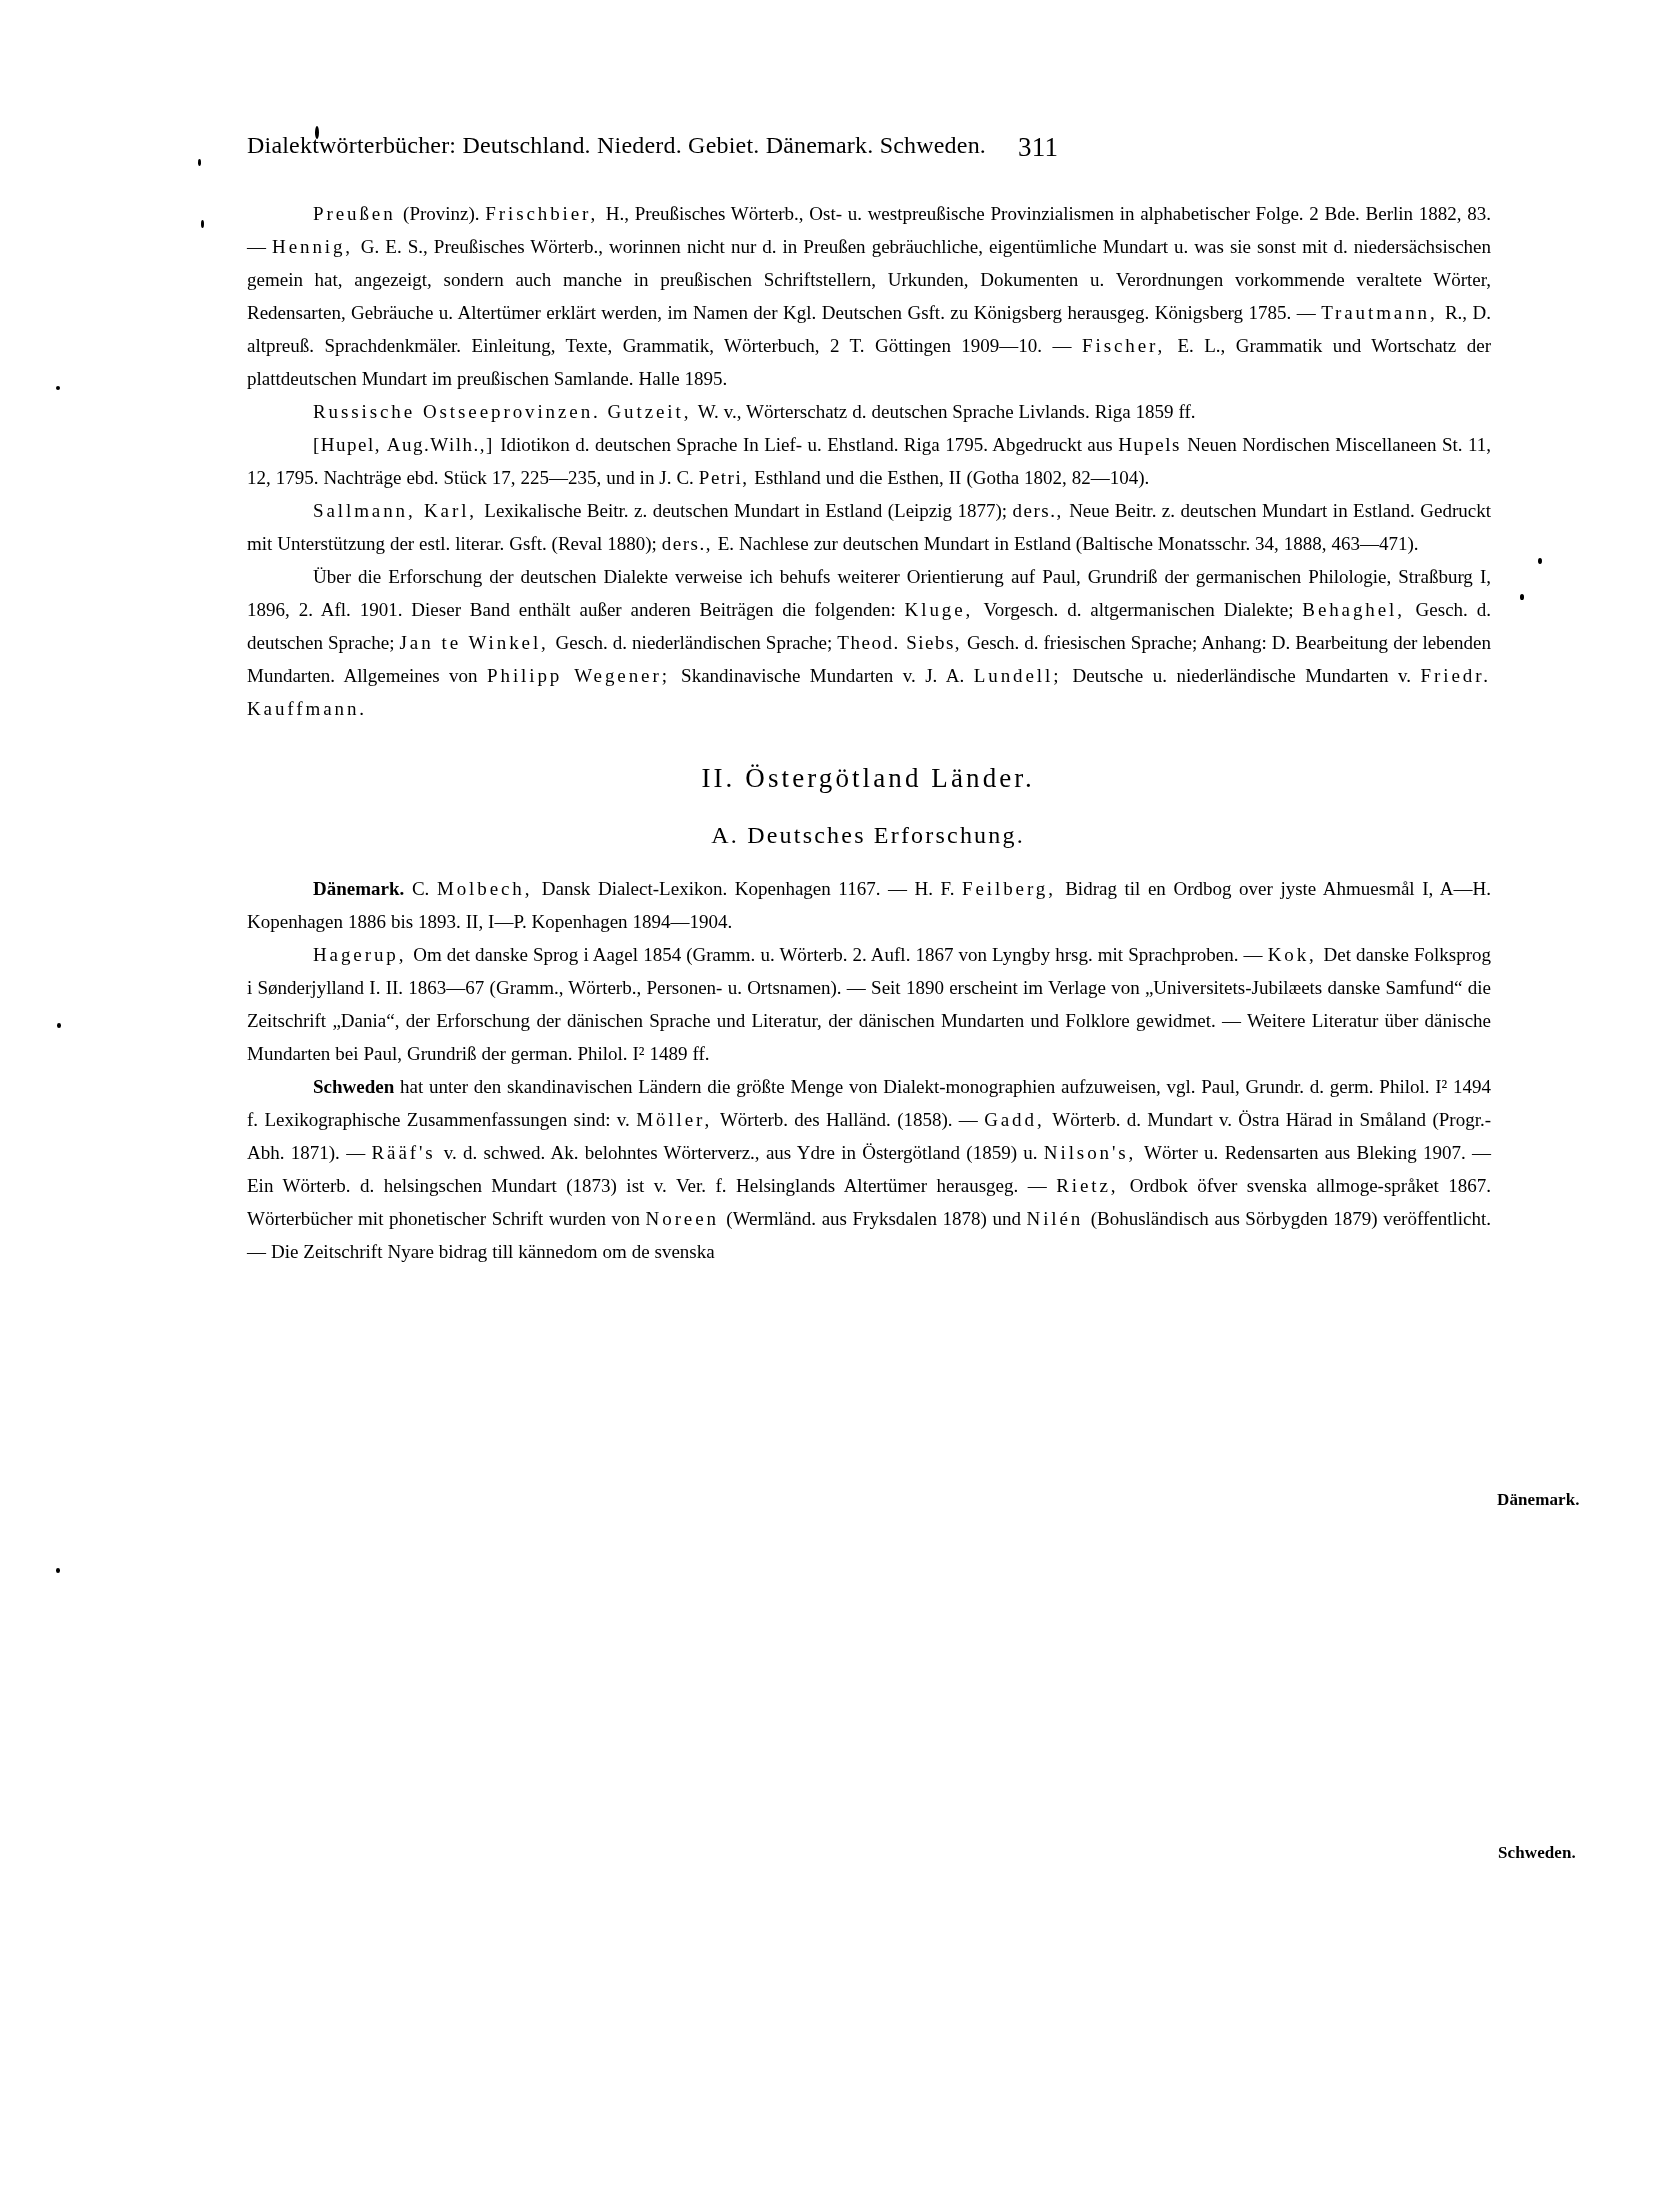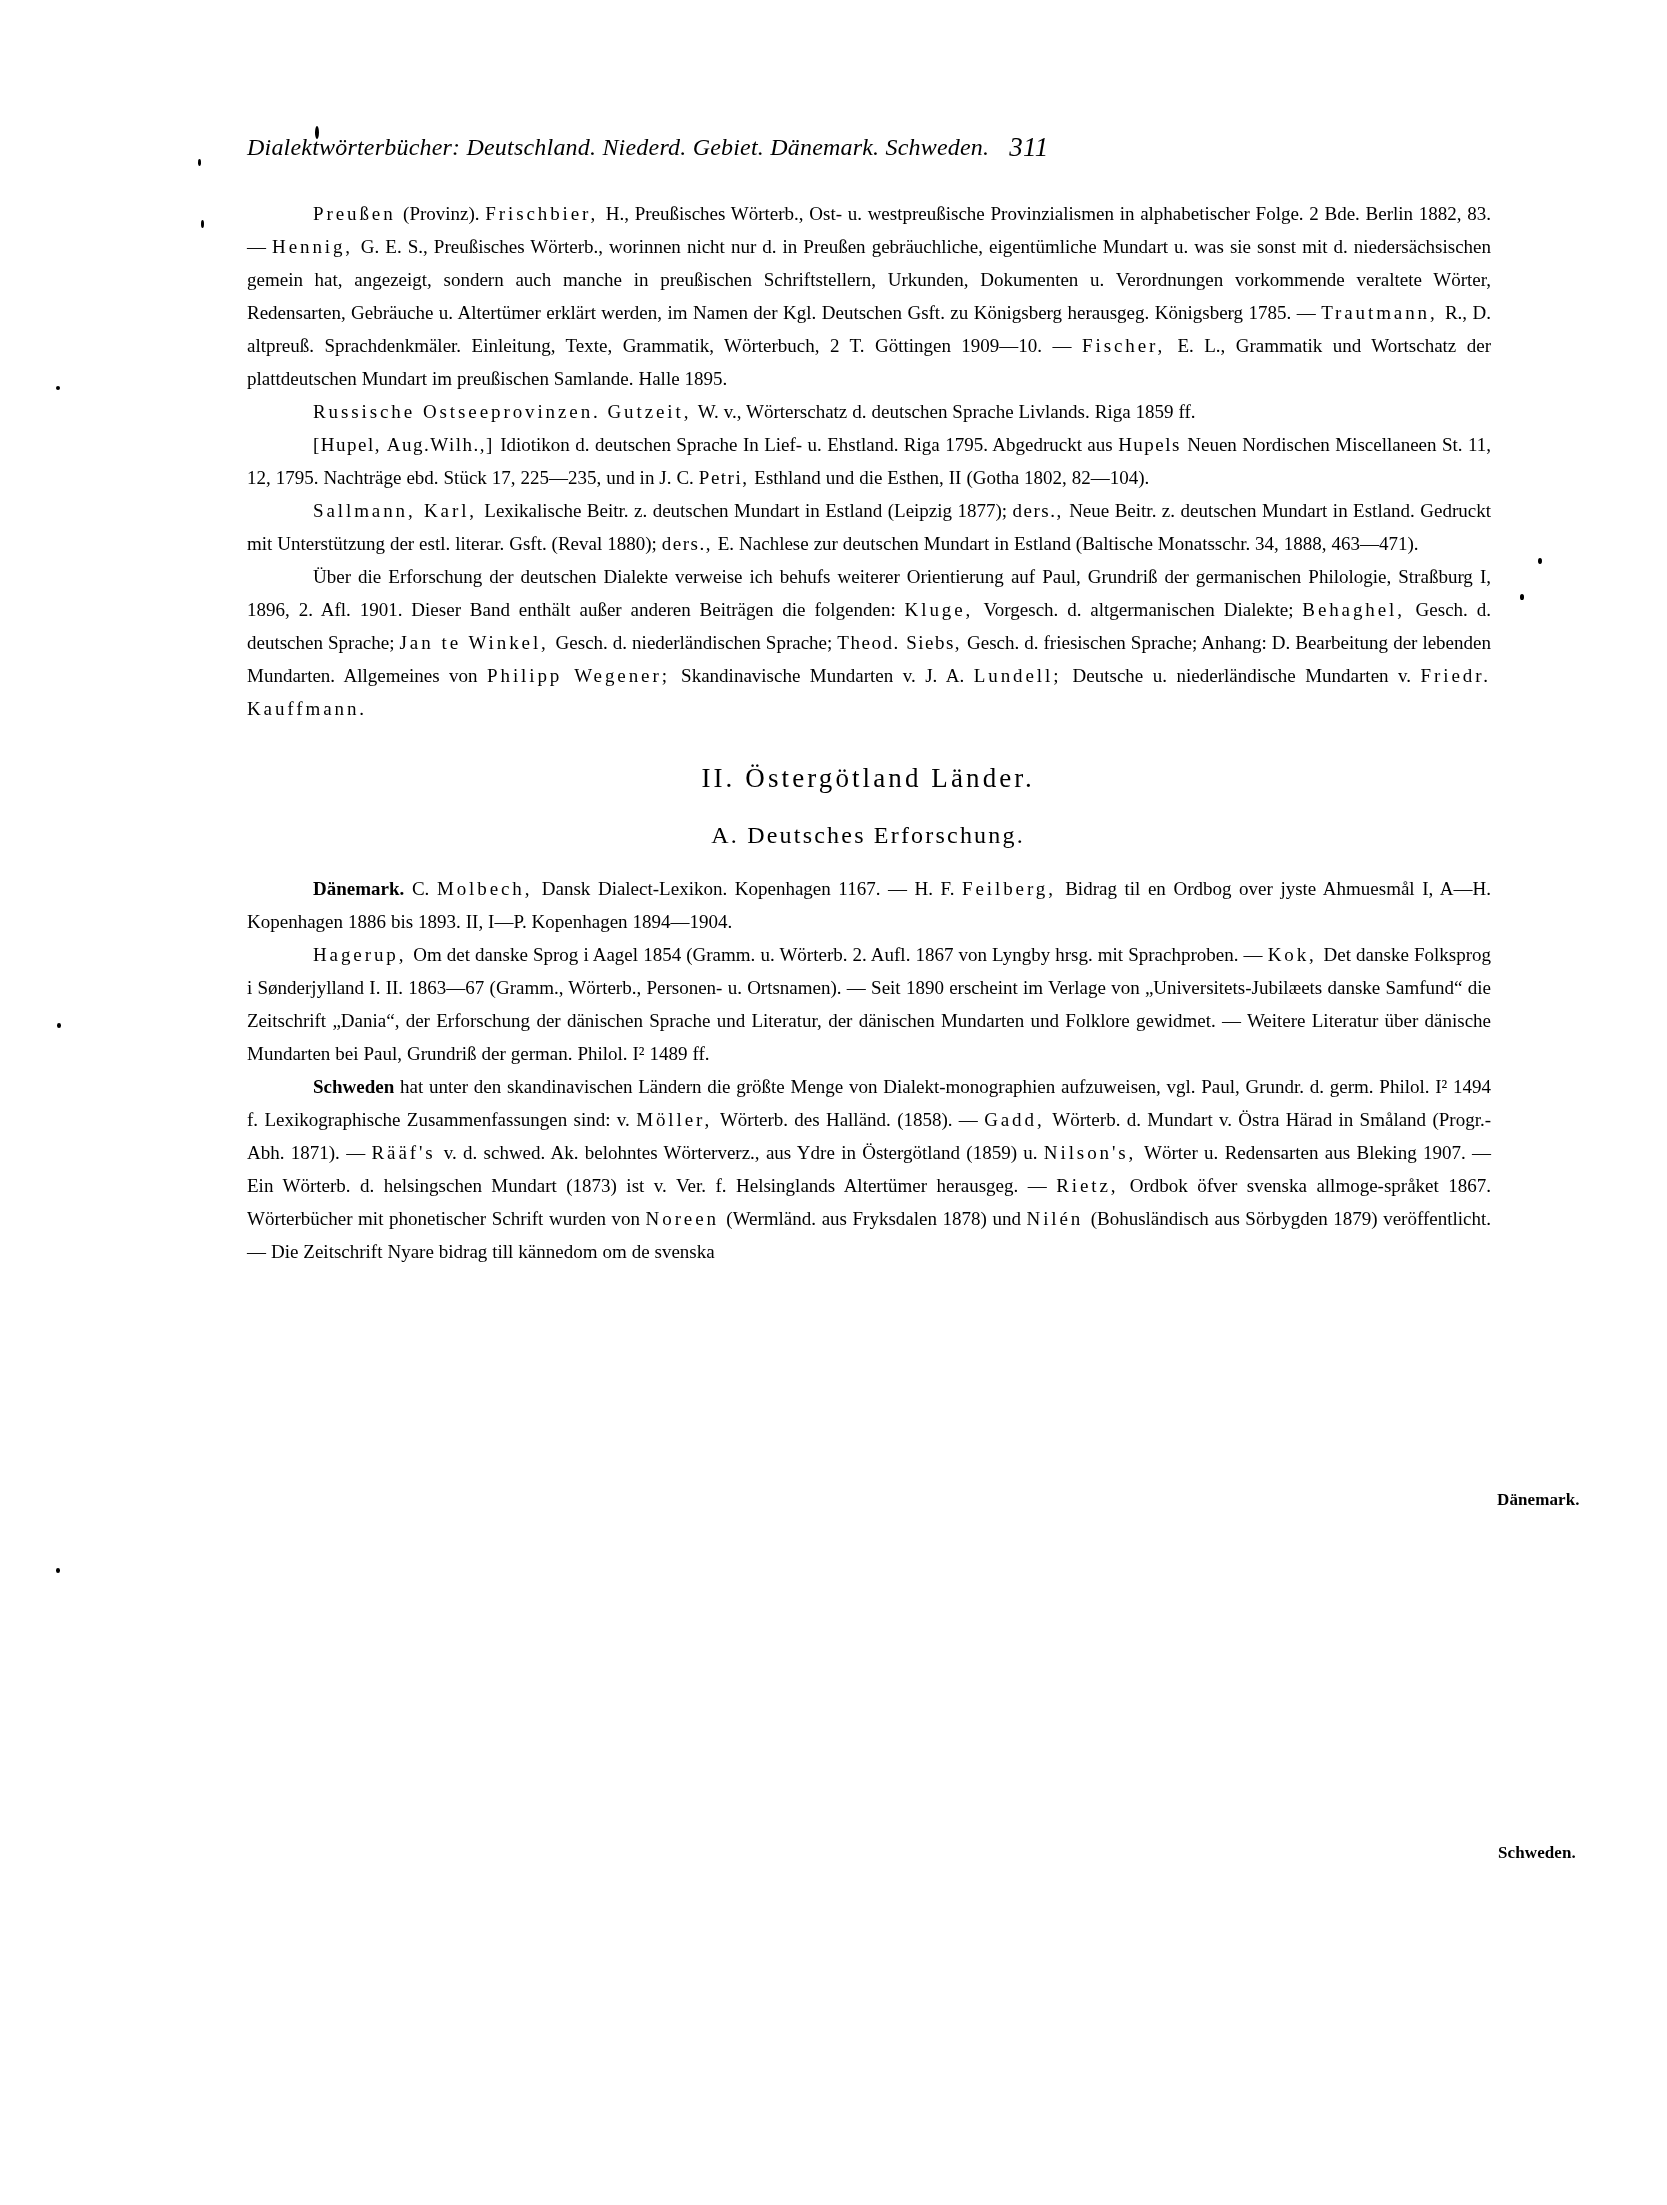"Dialektwörterbücher: Deutschland." .runhead { align-items: center -> flex-start; font-style: italic -> none }
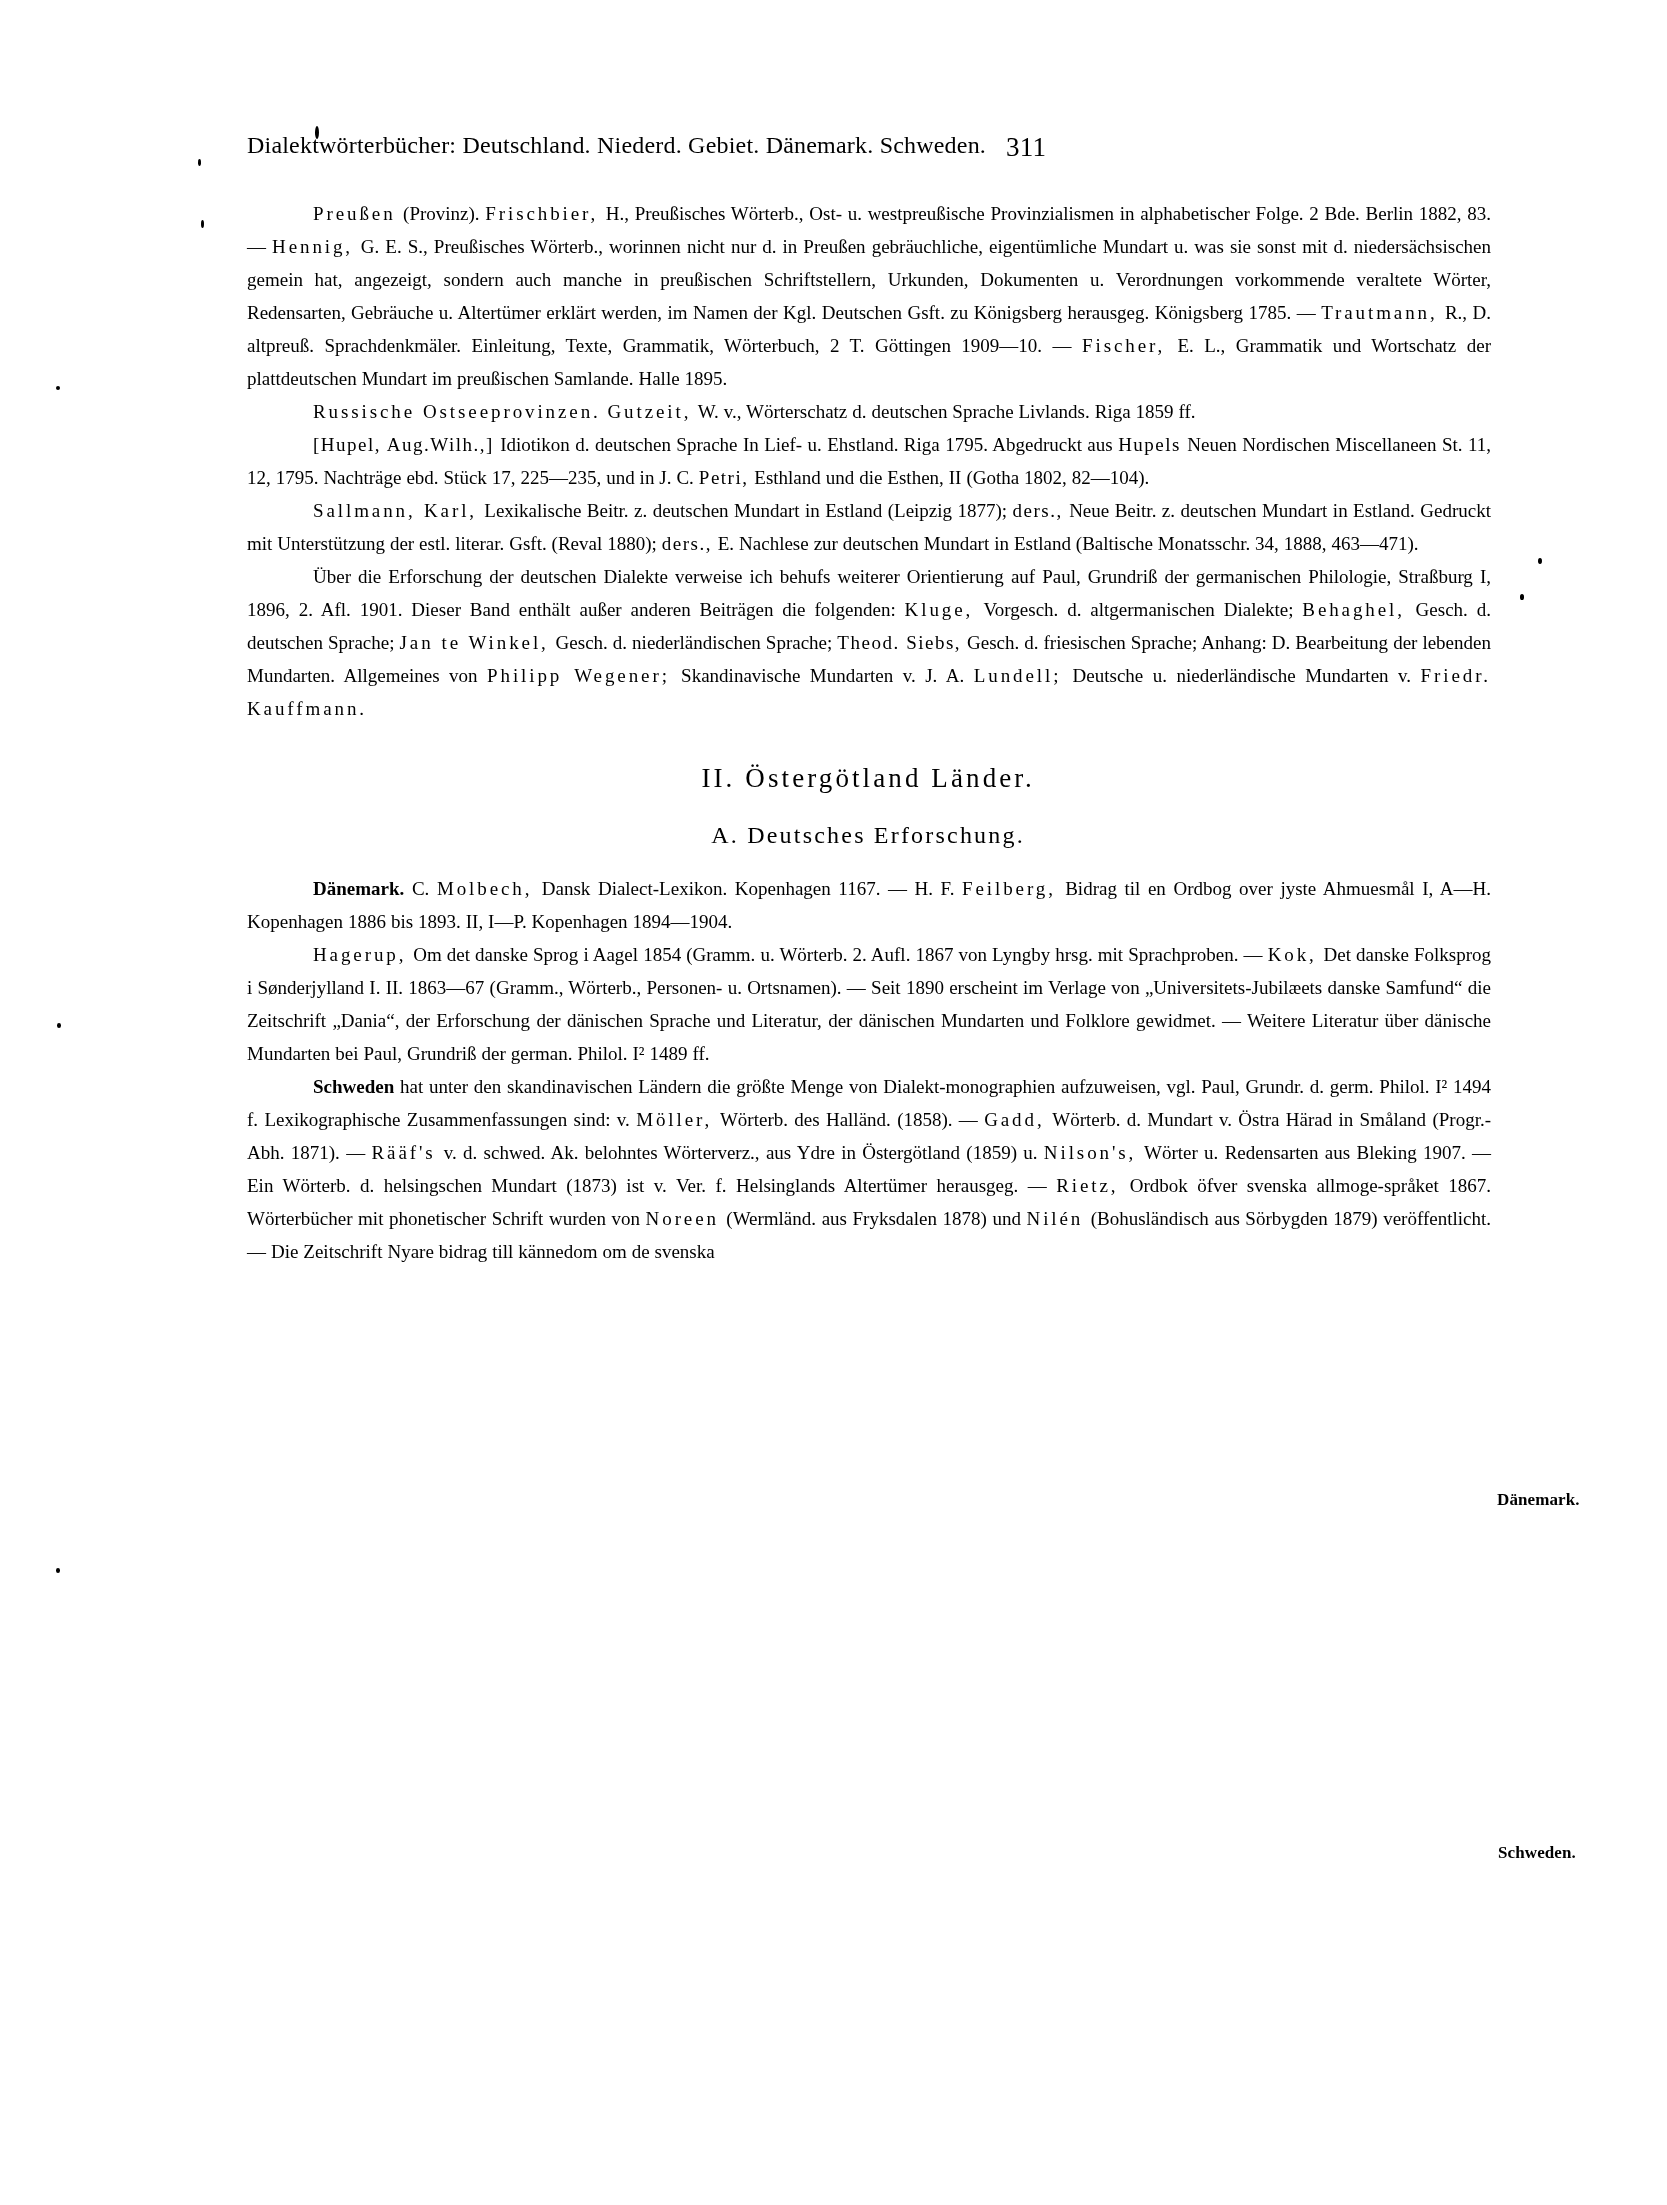"311" .runhead .rh-folio { margin-left: 20px -> 32px }
